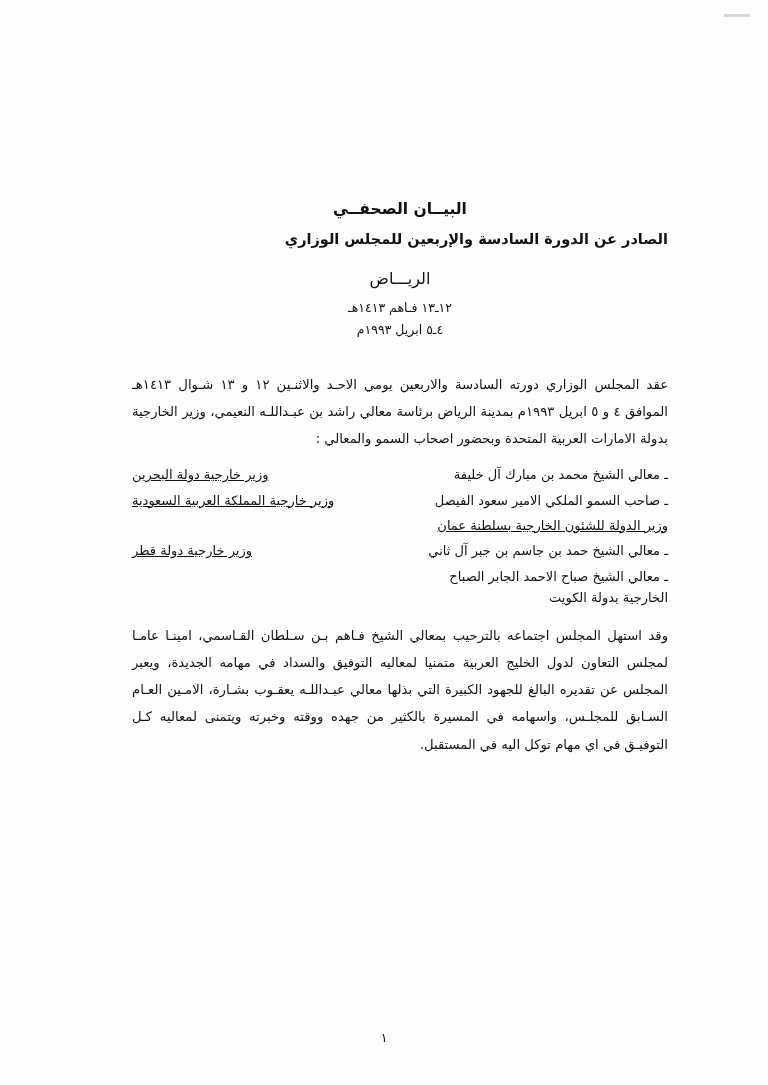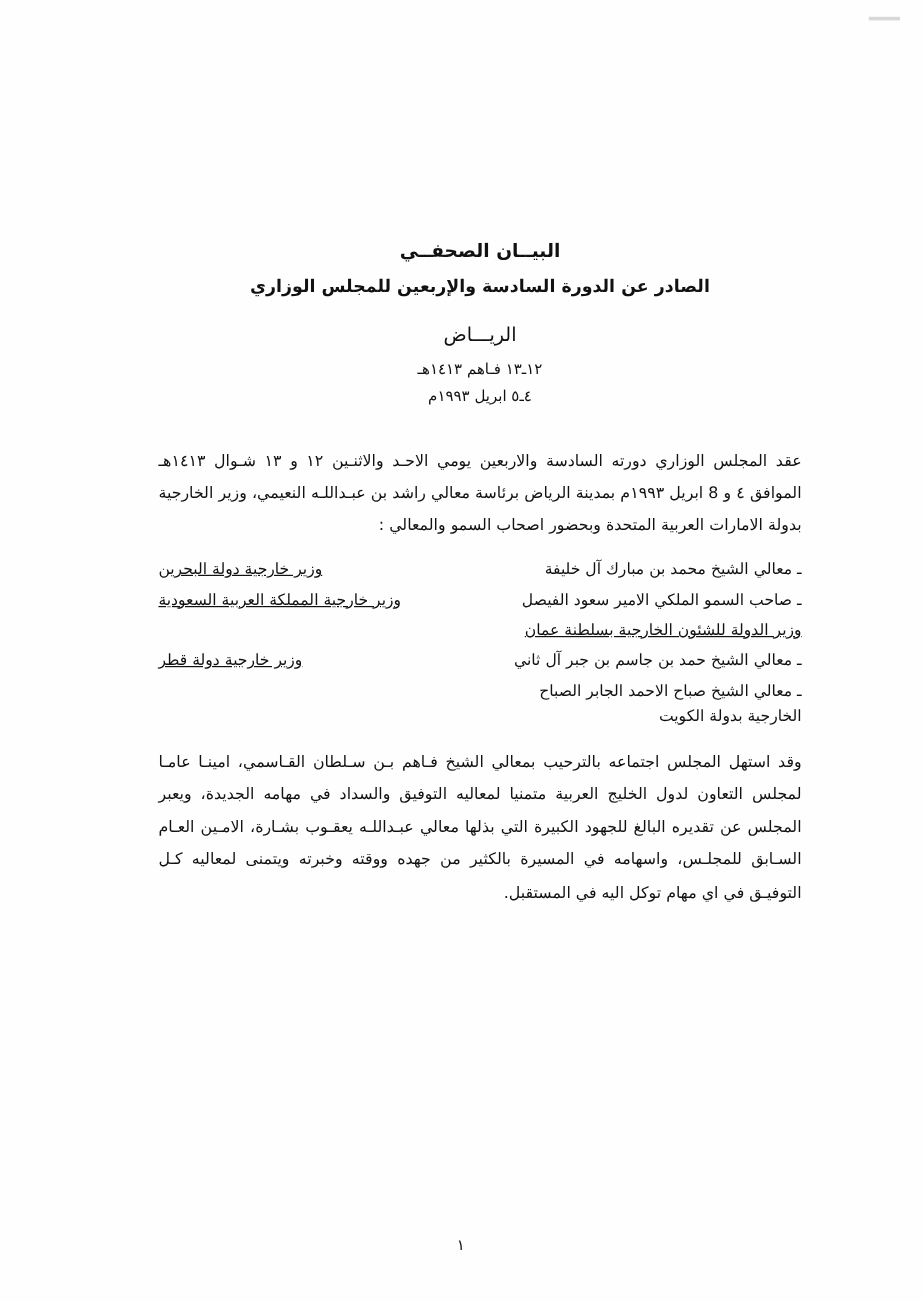"الصادر عن الدورة السادسة والإربعين" .title-sub { text-align: none -> right }
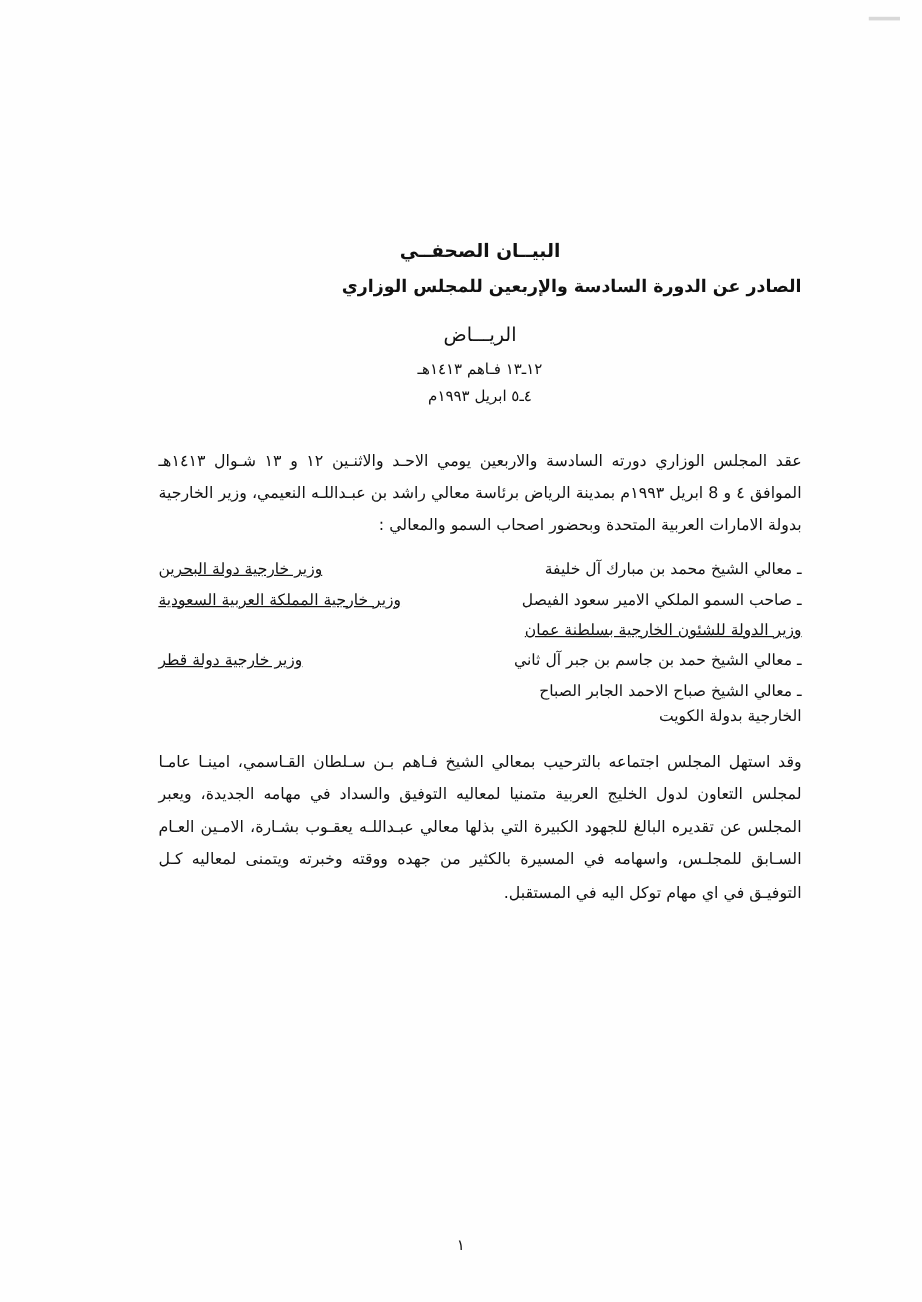"عقد المجلس الوزاري دورته السادسة" p.para { text: 8 -> ٥ }
